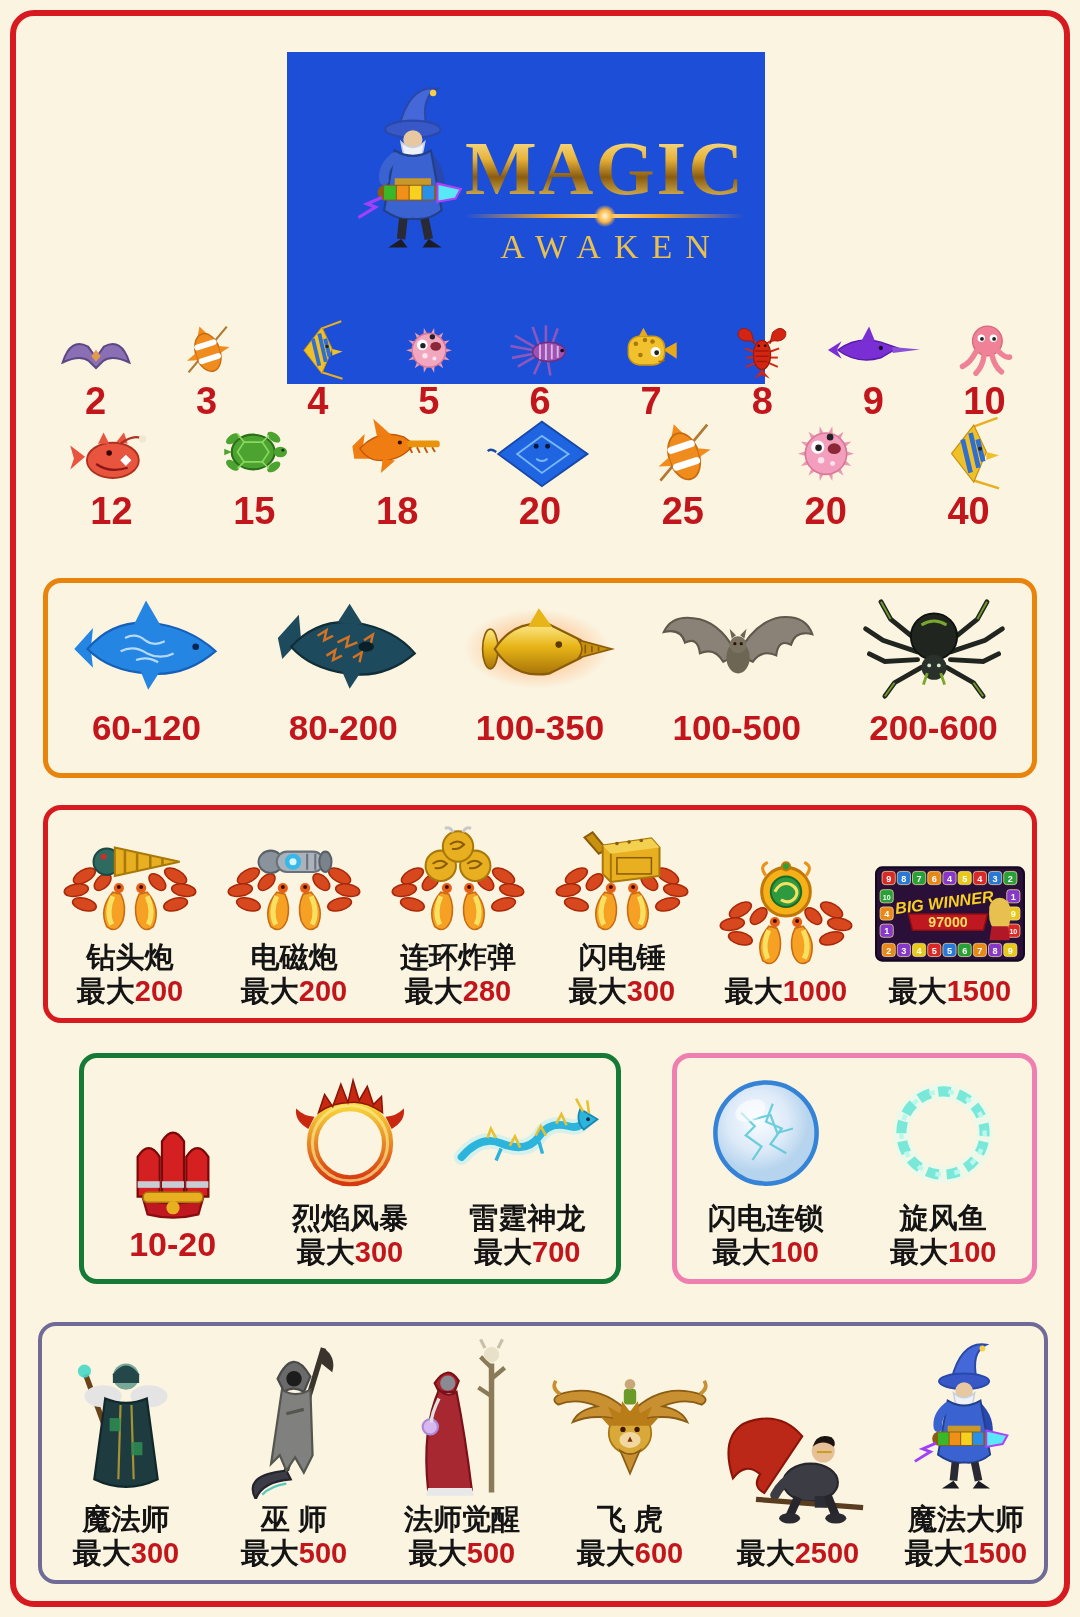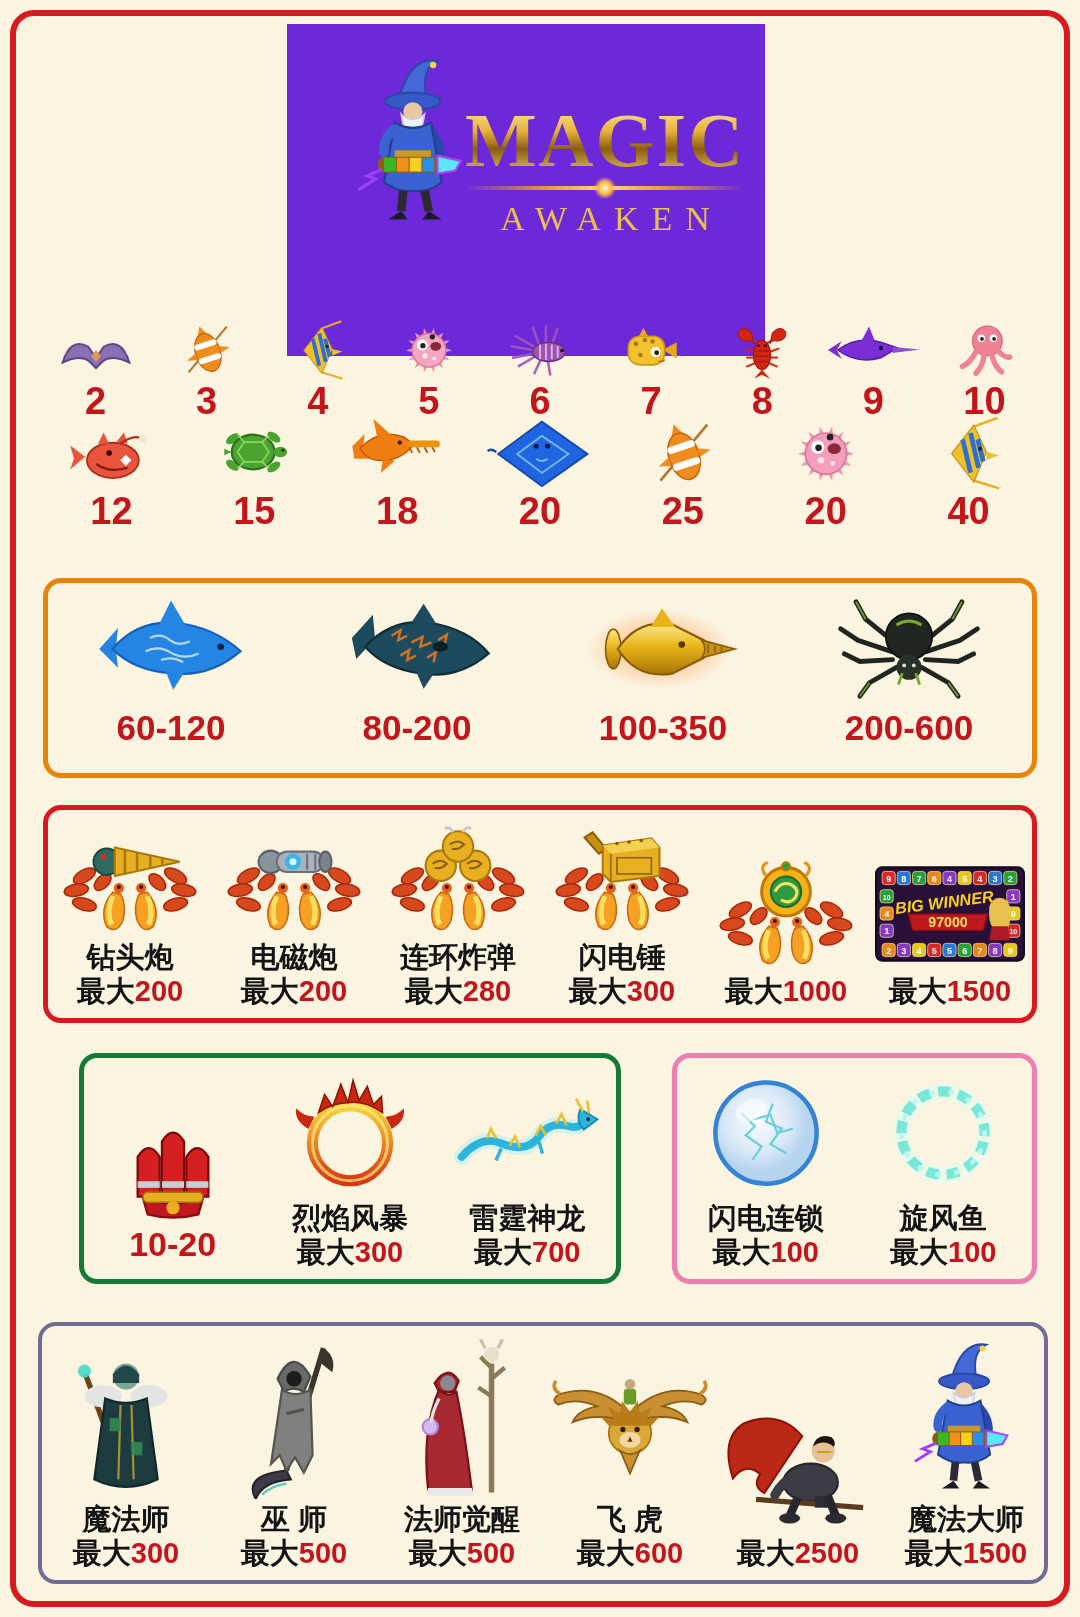"MAGIC" .banner { background: #6d28d9 -> #1d4ed8; top: 24px -> 52px }
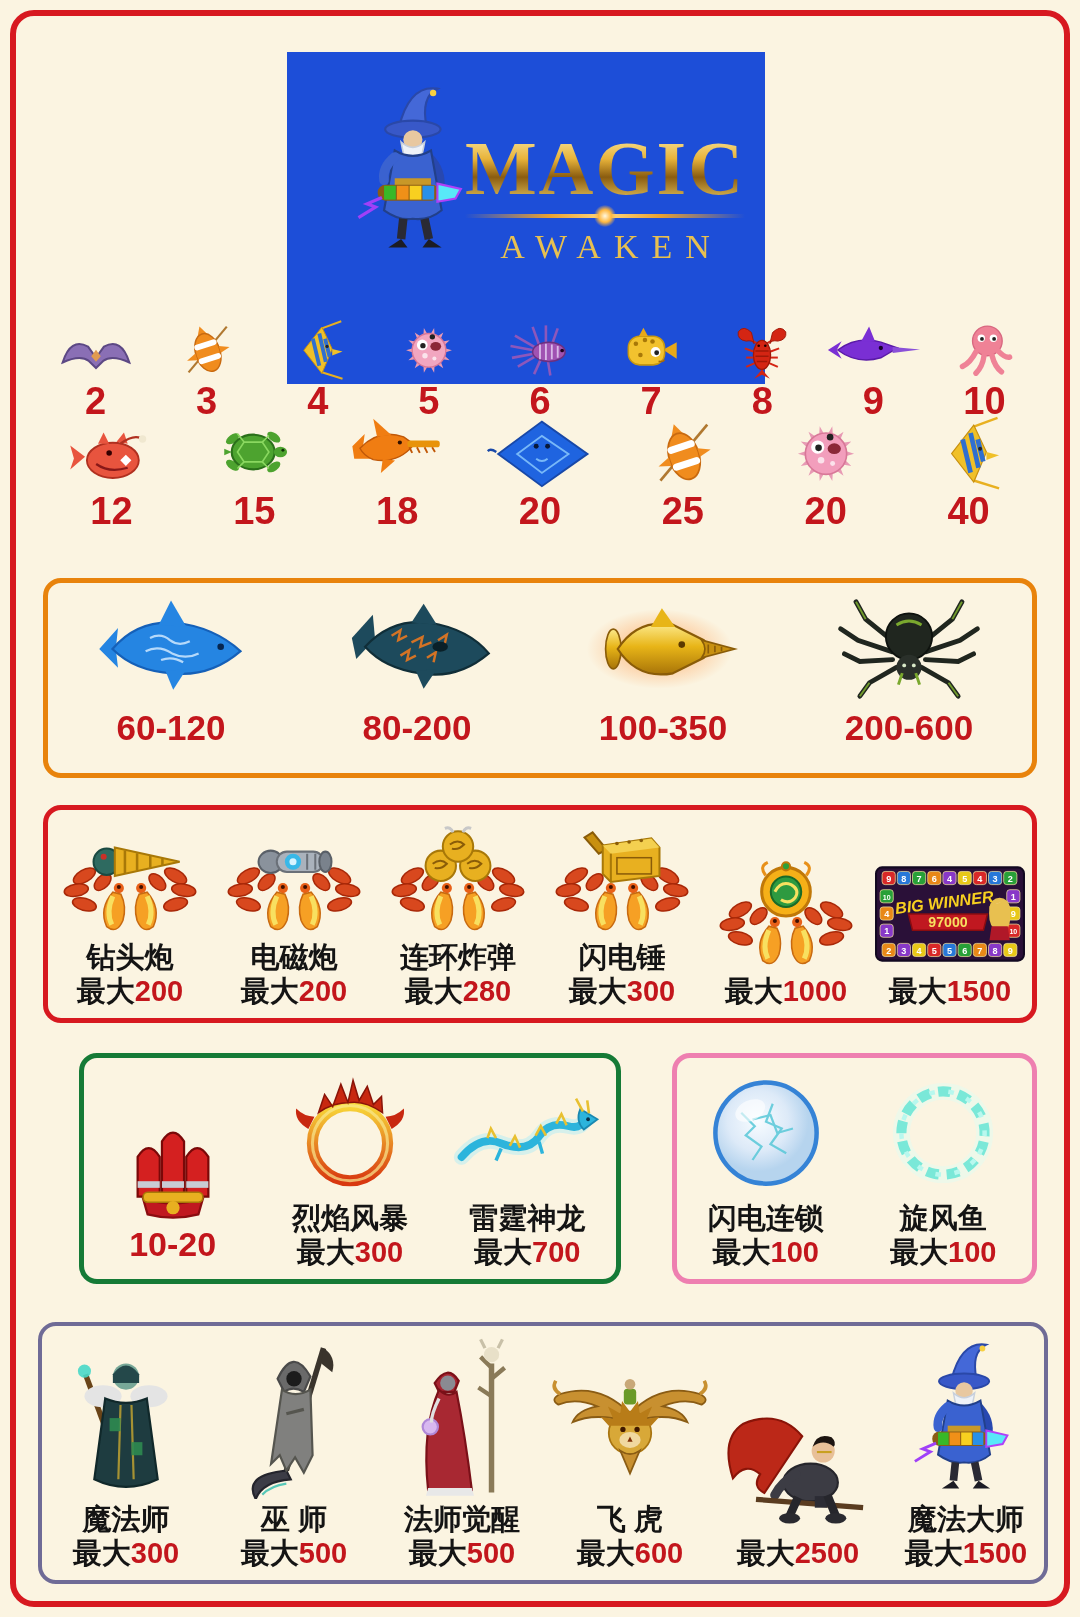"100-500" div.cell { html: none -> <div> <div> <svg> <path></path> <path></path> <ellipse></ellipse> <circle></circle> <path></path> <path></path> <circle></circle> <circle></circle> </svg> </div> <div>100-500</div> </div> }
